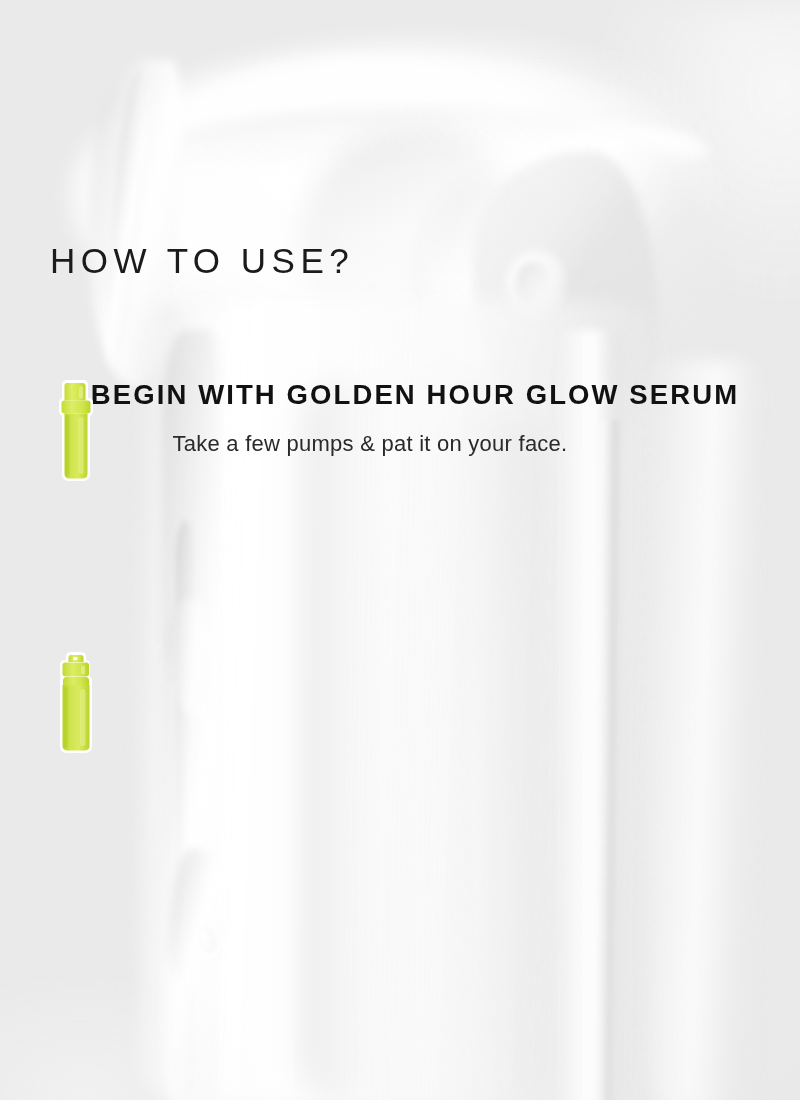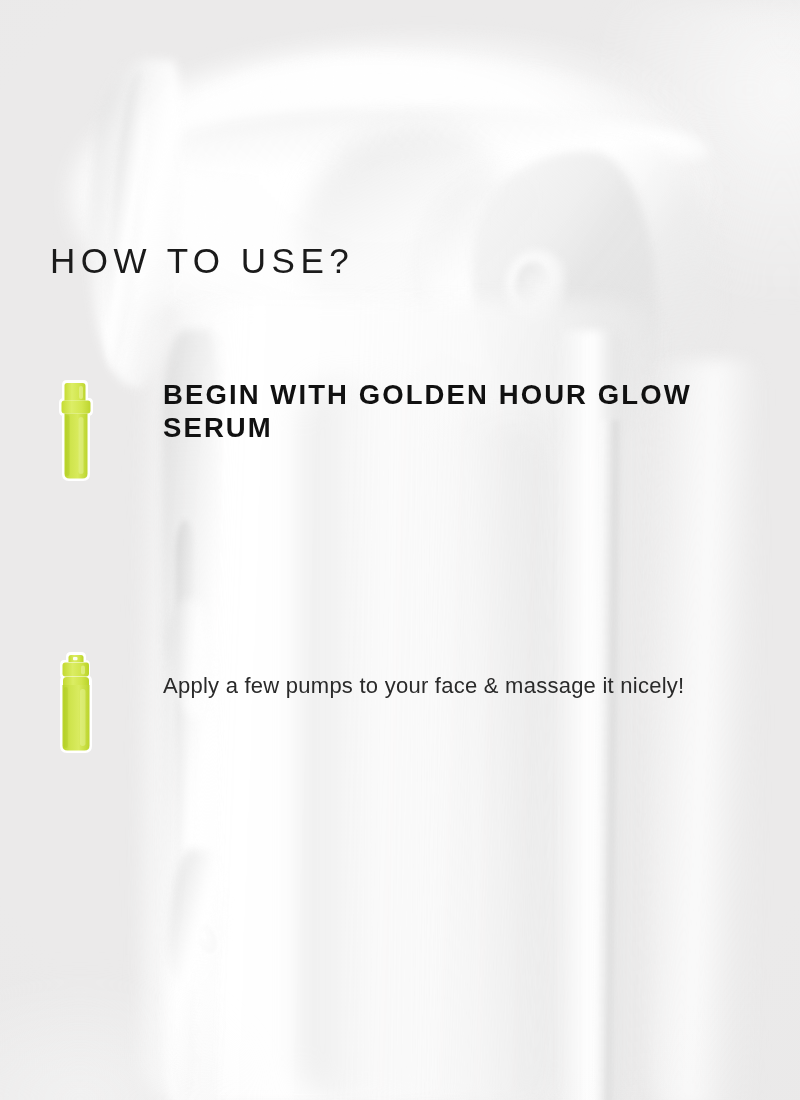"BEGIN WITH GOLDEN HOUR GLOW" .step-body { margin-left: 113px -> 40px; text-align: none -> center }
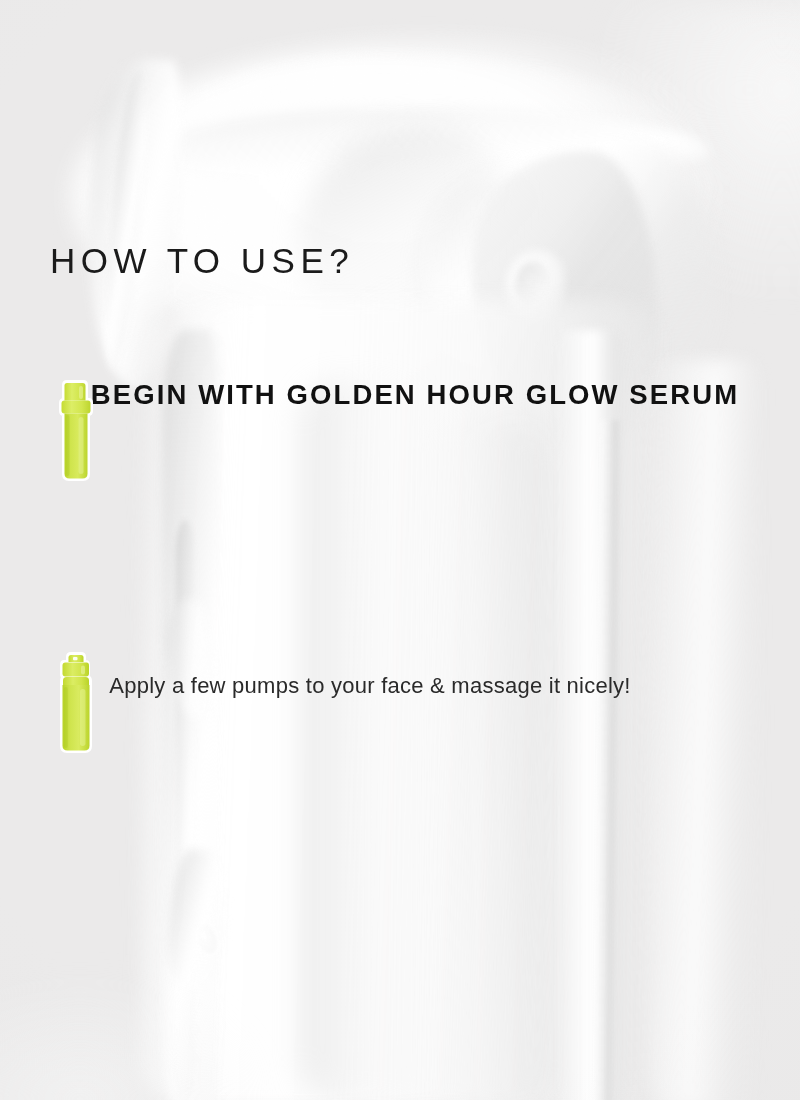"Take a few pumps &" div.step-desc { html: none -> <div>Take a few pumps &amp; pat it on your face.</div> }
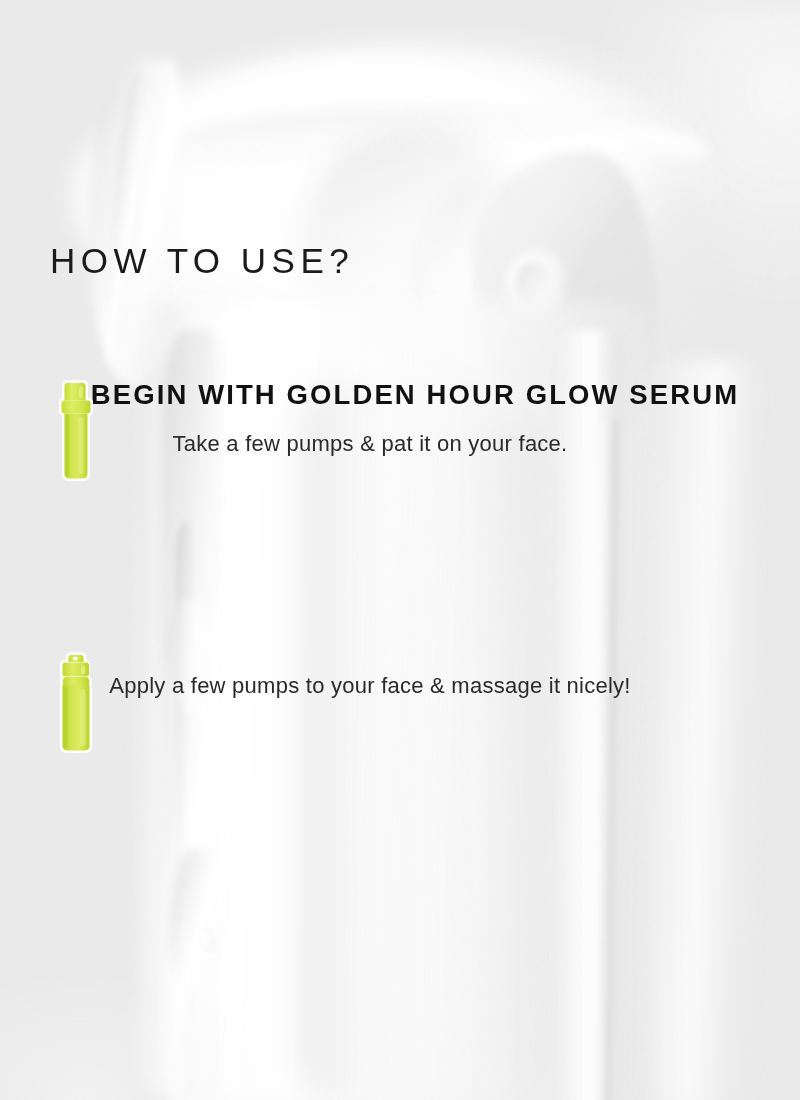"Apply a few pumps to" div.step-desc { html: <div>Apply a few pumps to your face &amp; massage it nicely!</div> -> none }
